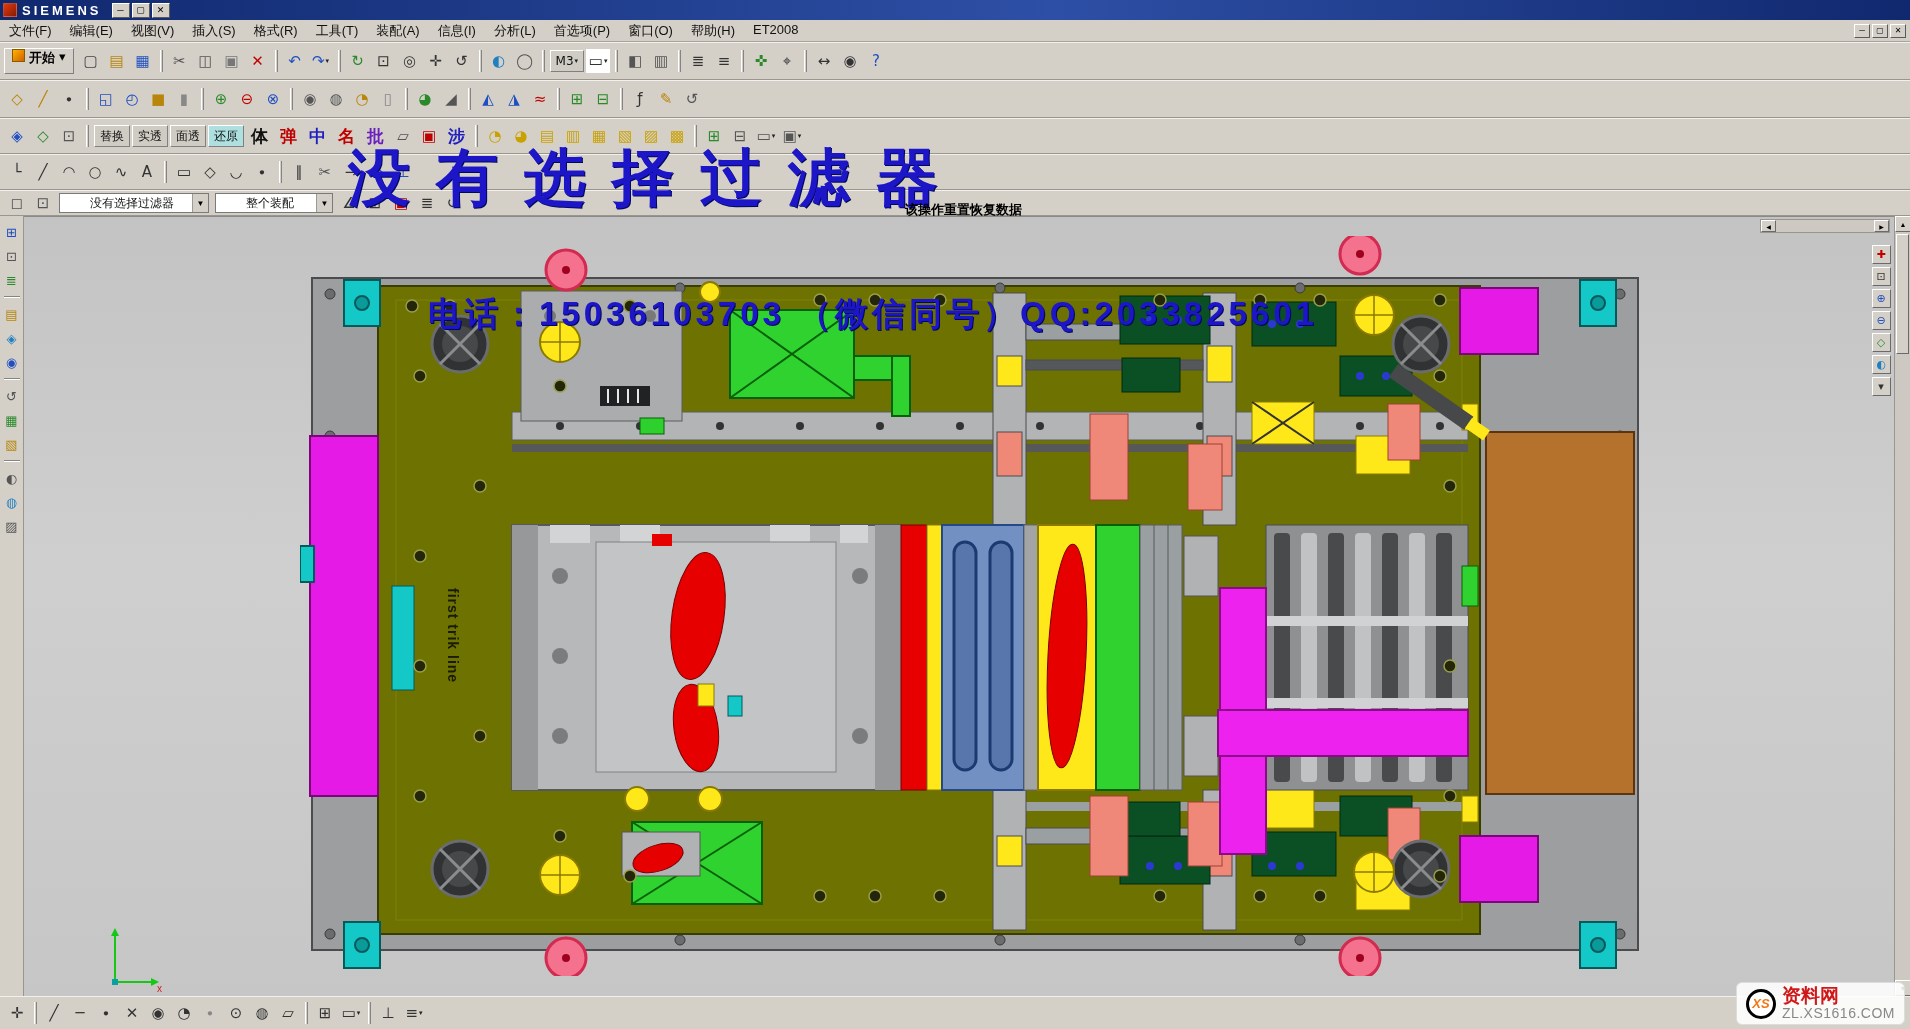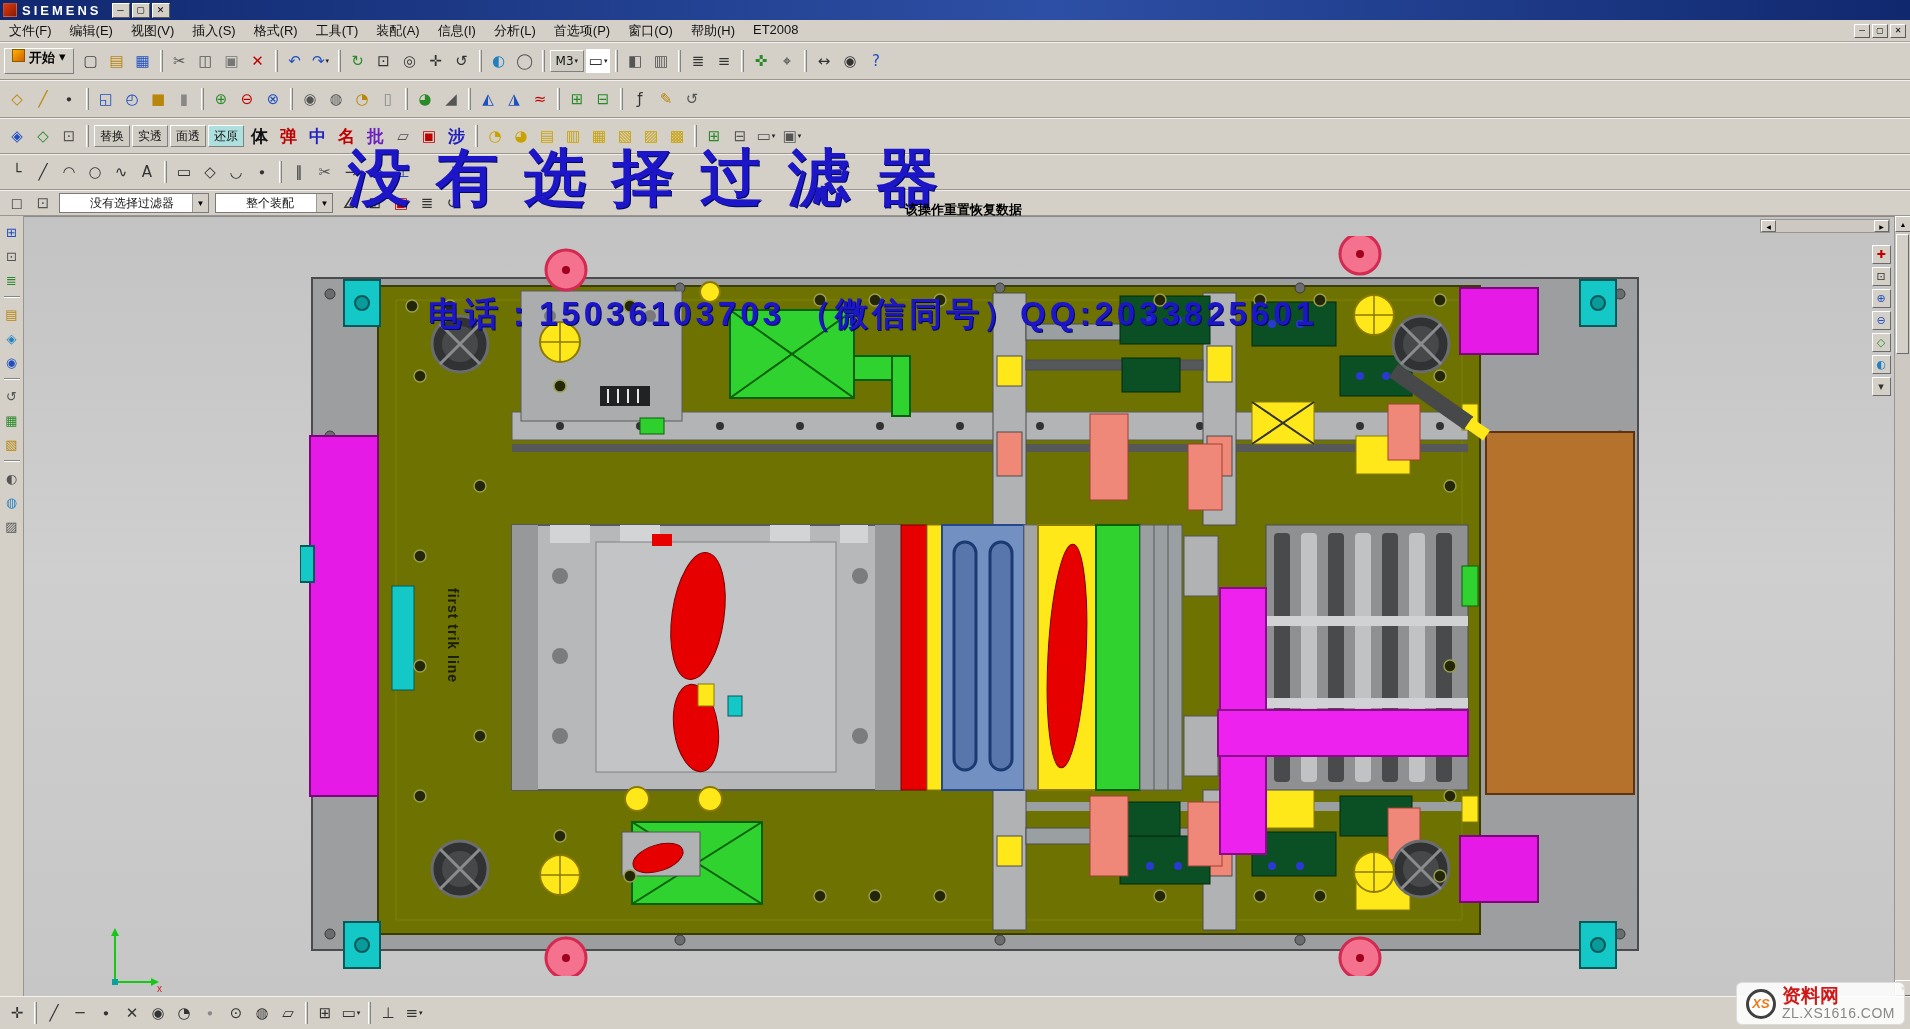"XS" .logo-circle { border: 3px solid #404040 -> 3px solid #000000 }
